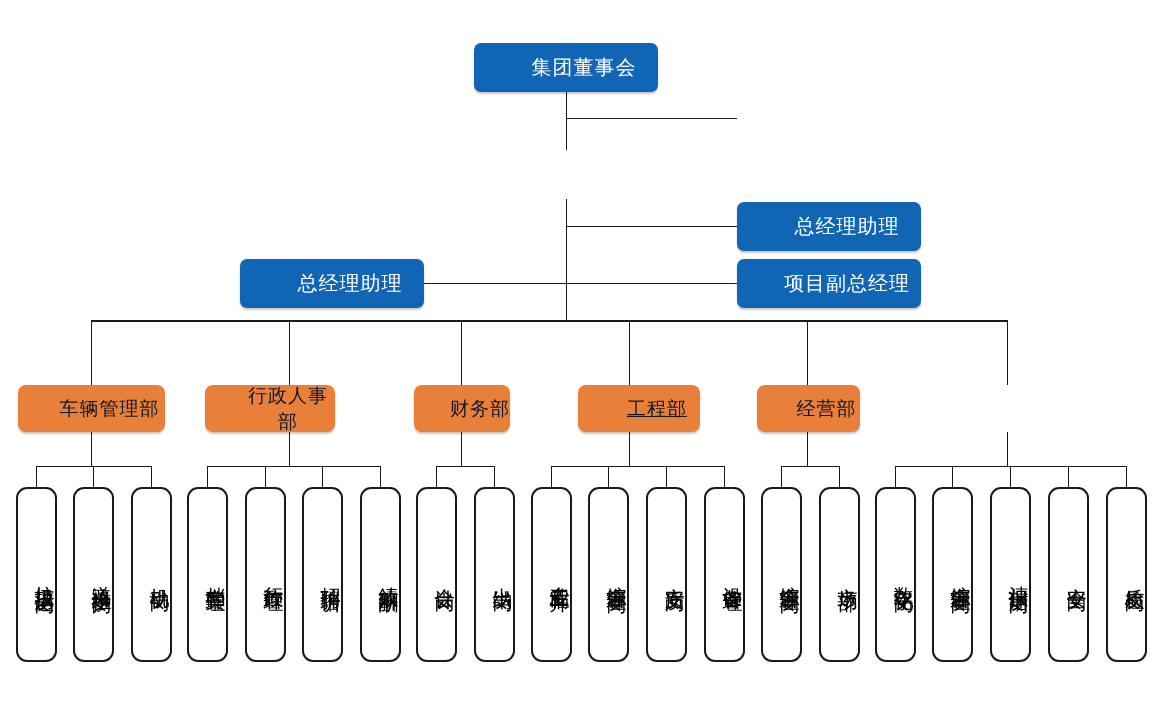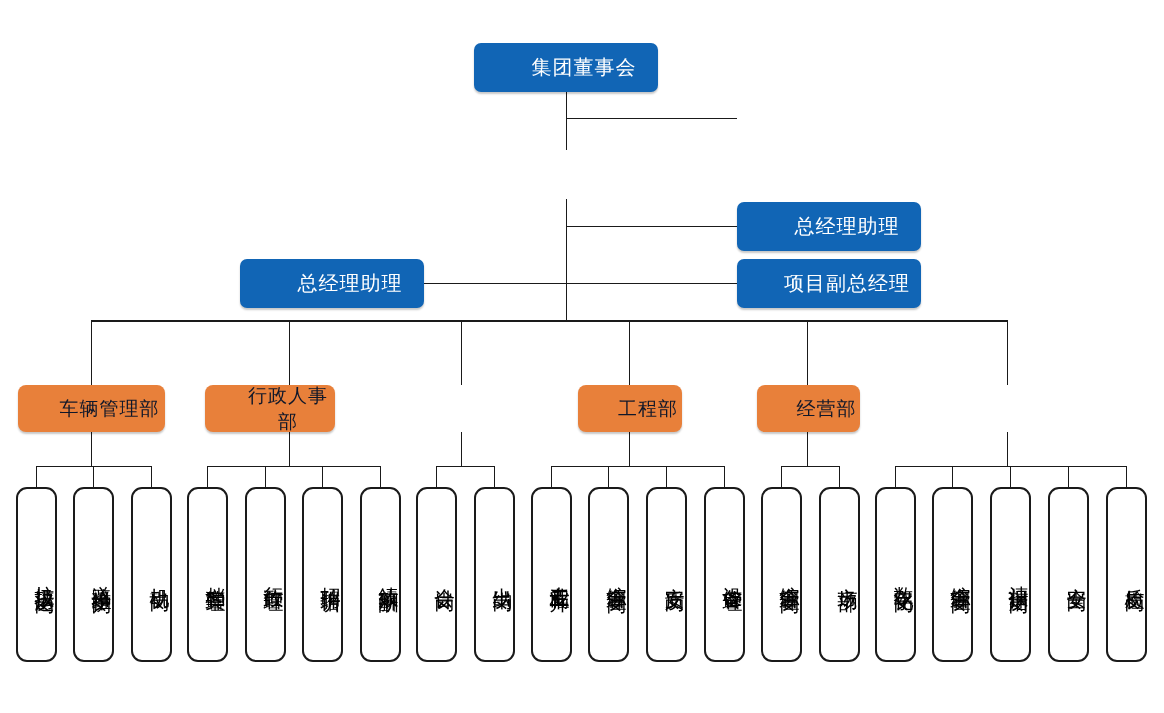"财务部" div.node { html: none -> <div> <span>财务部</span> </div> }
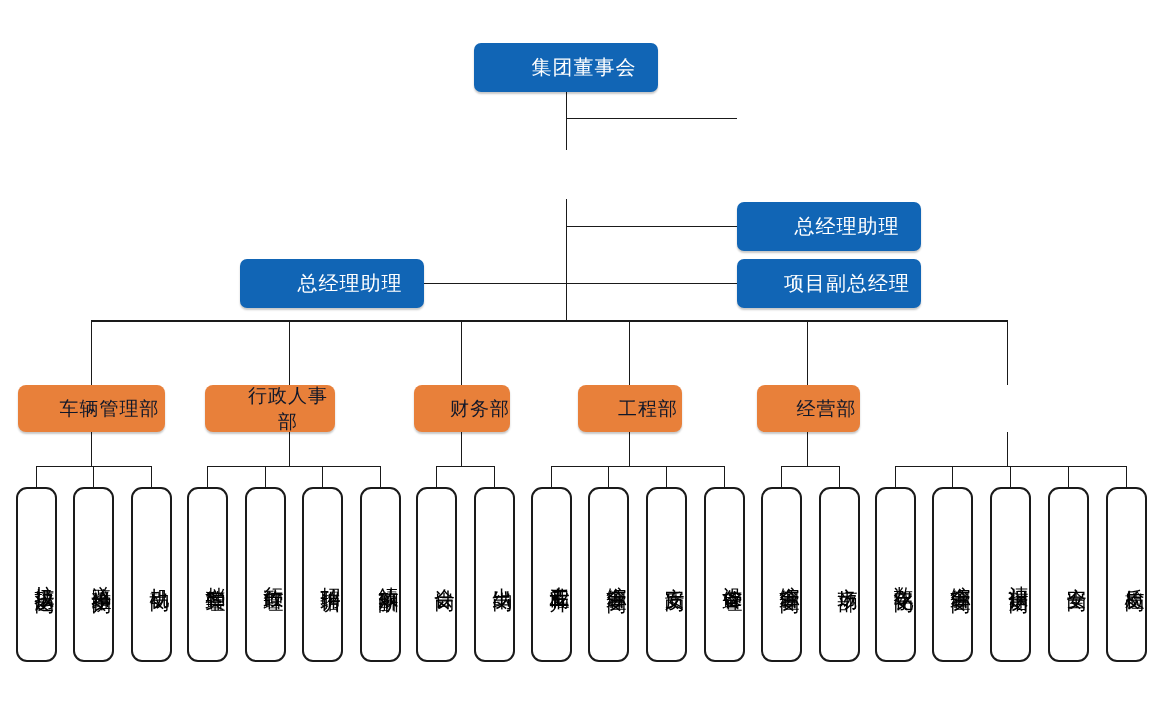"工程部" div.node { text-decoration: none -> underline; width: 104px -> 122px }
